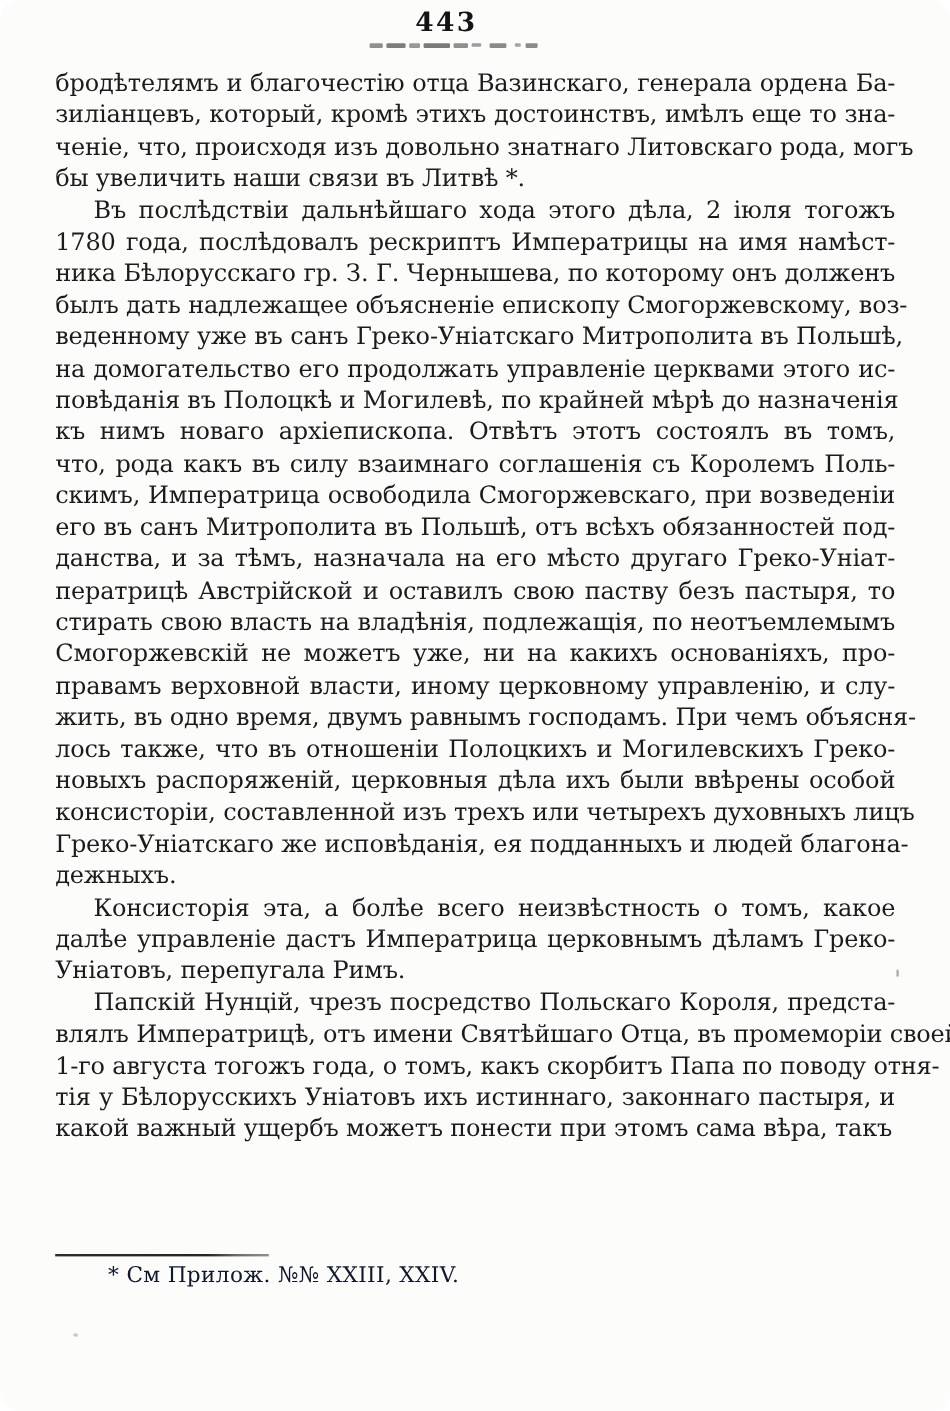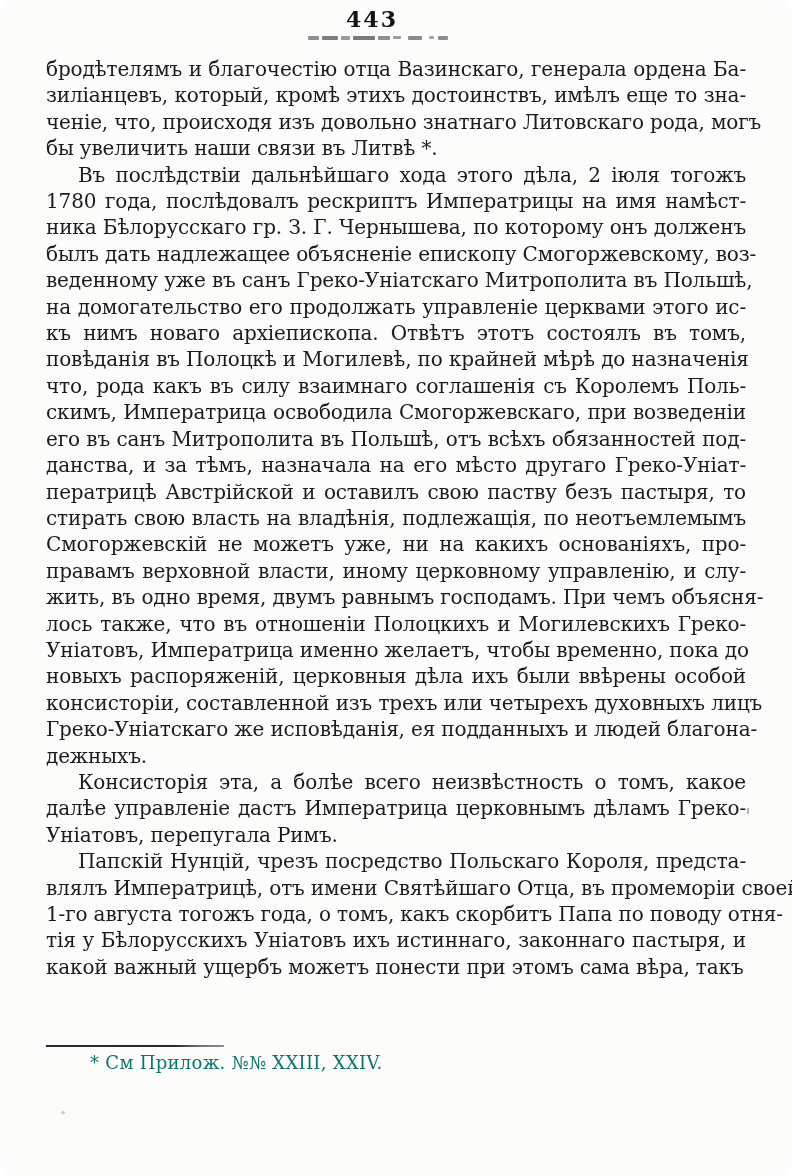"къ нимъ новаго архіепископа. Отвѣтъ" div.line { order: before "повѣданія въ Полоцкѣ и Могилевѣ," -> after "повѣданія въ Полоцкѣ и Могилевѣ," }
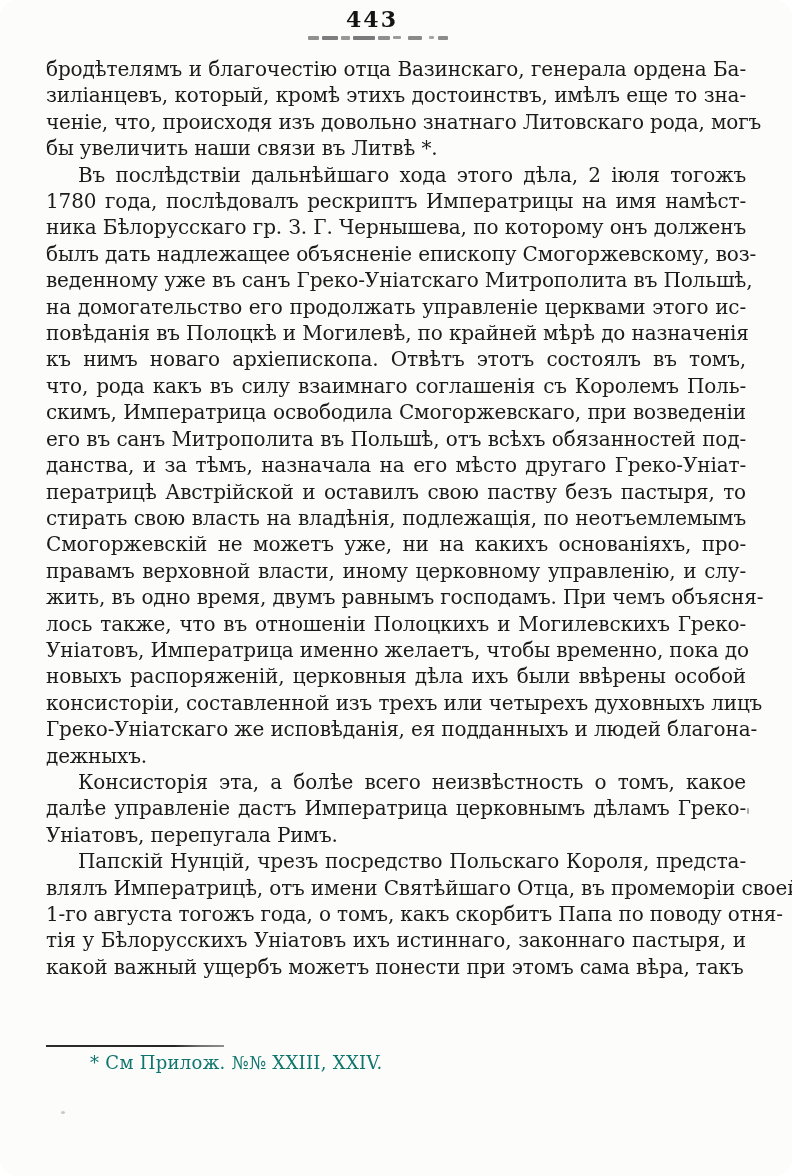"Уніатовъ, Императрица именно желаетъ," div.line { html: <div>Уніатовъ, Императрица именно желаетъ, чтобы временно, пока до</div> -> none }
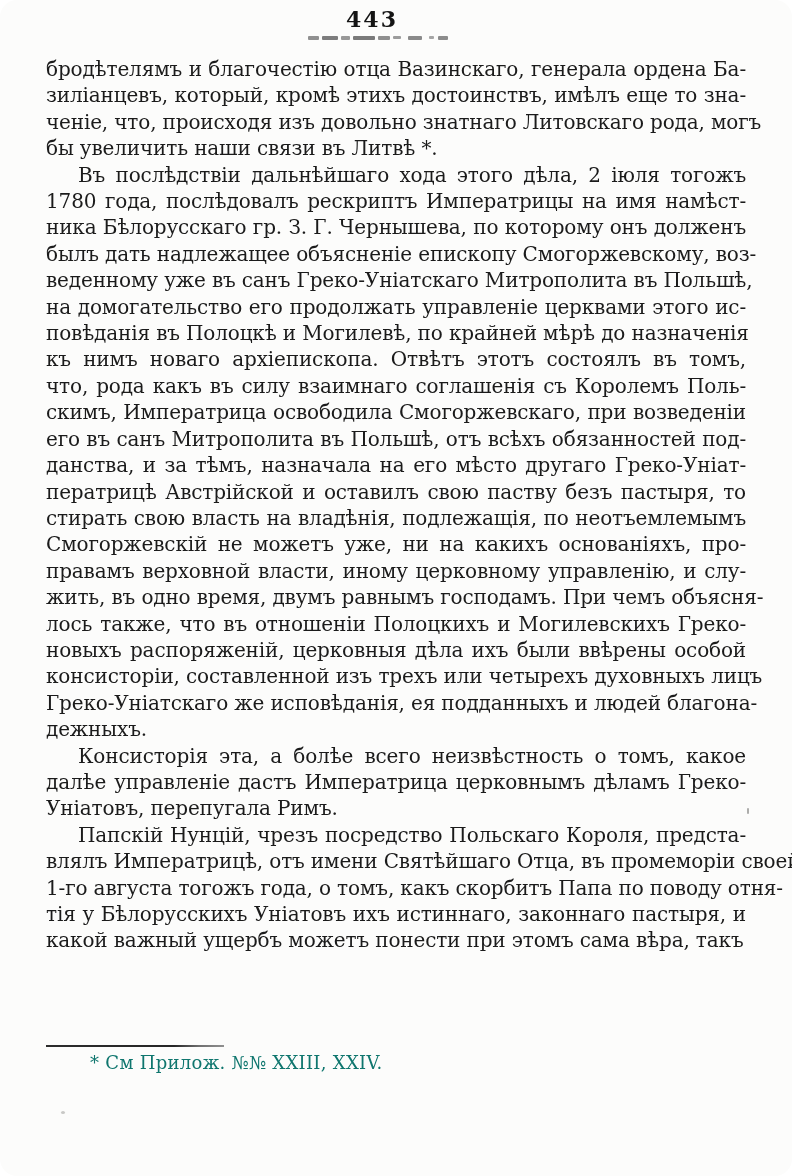"* См Прилож. №№ XXIII," .footnote { color: #0f766e -> #0f172a }
